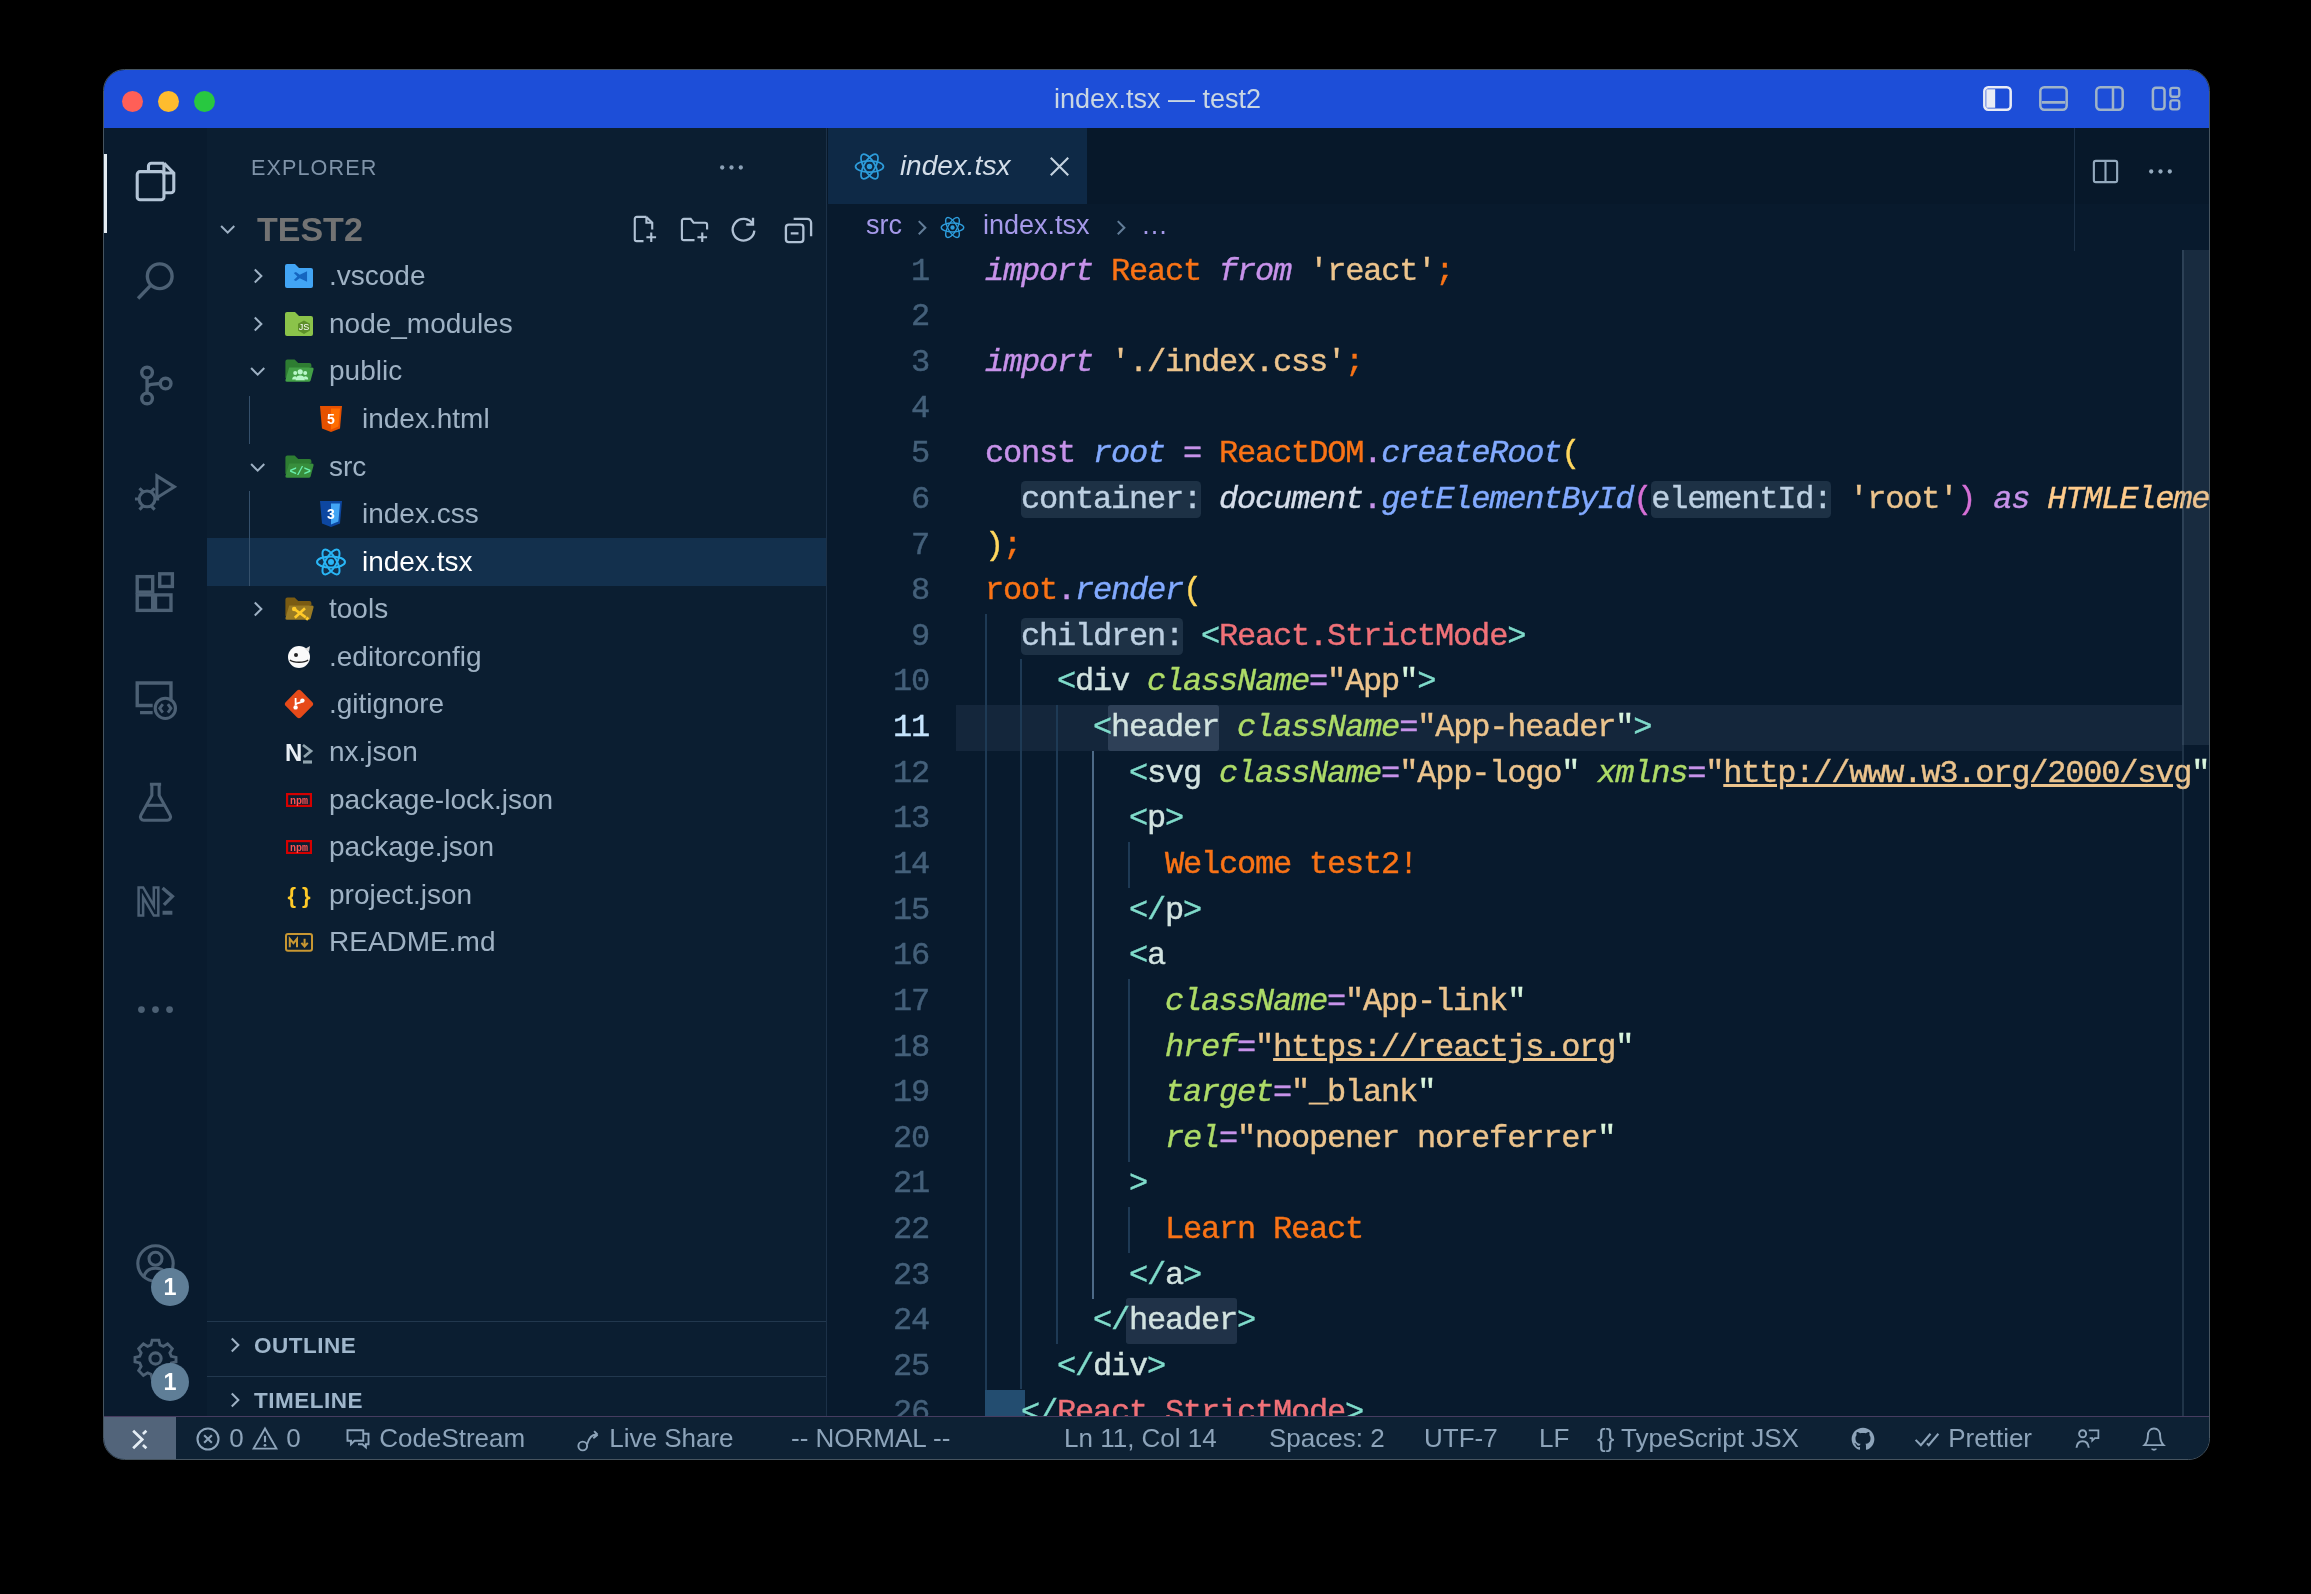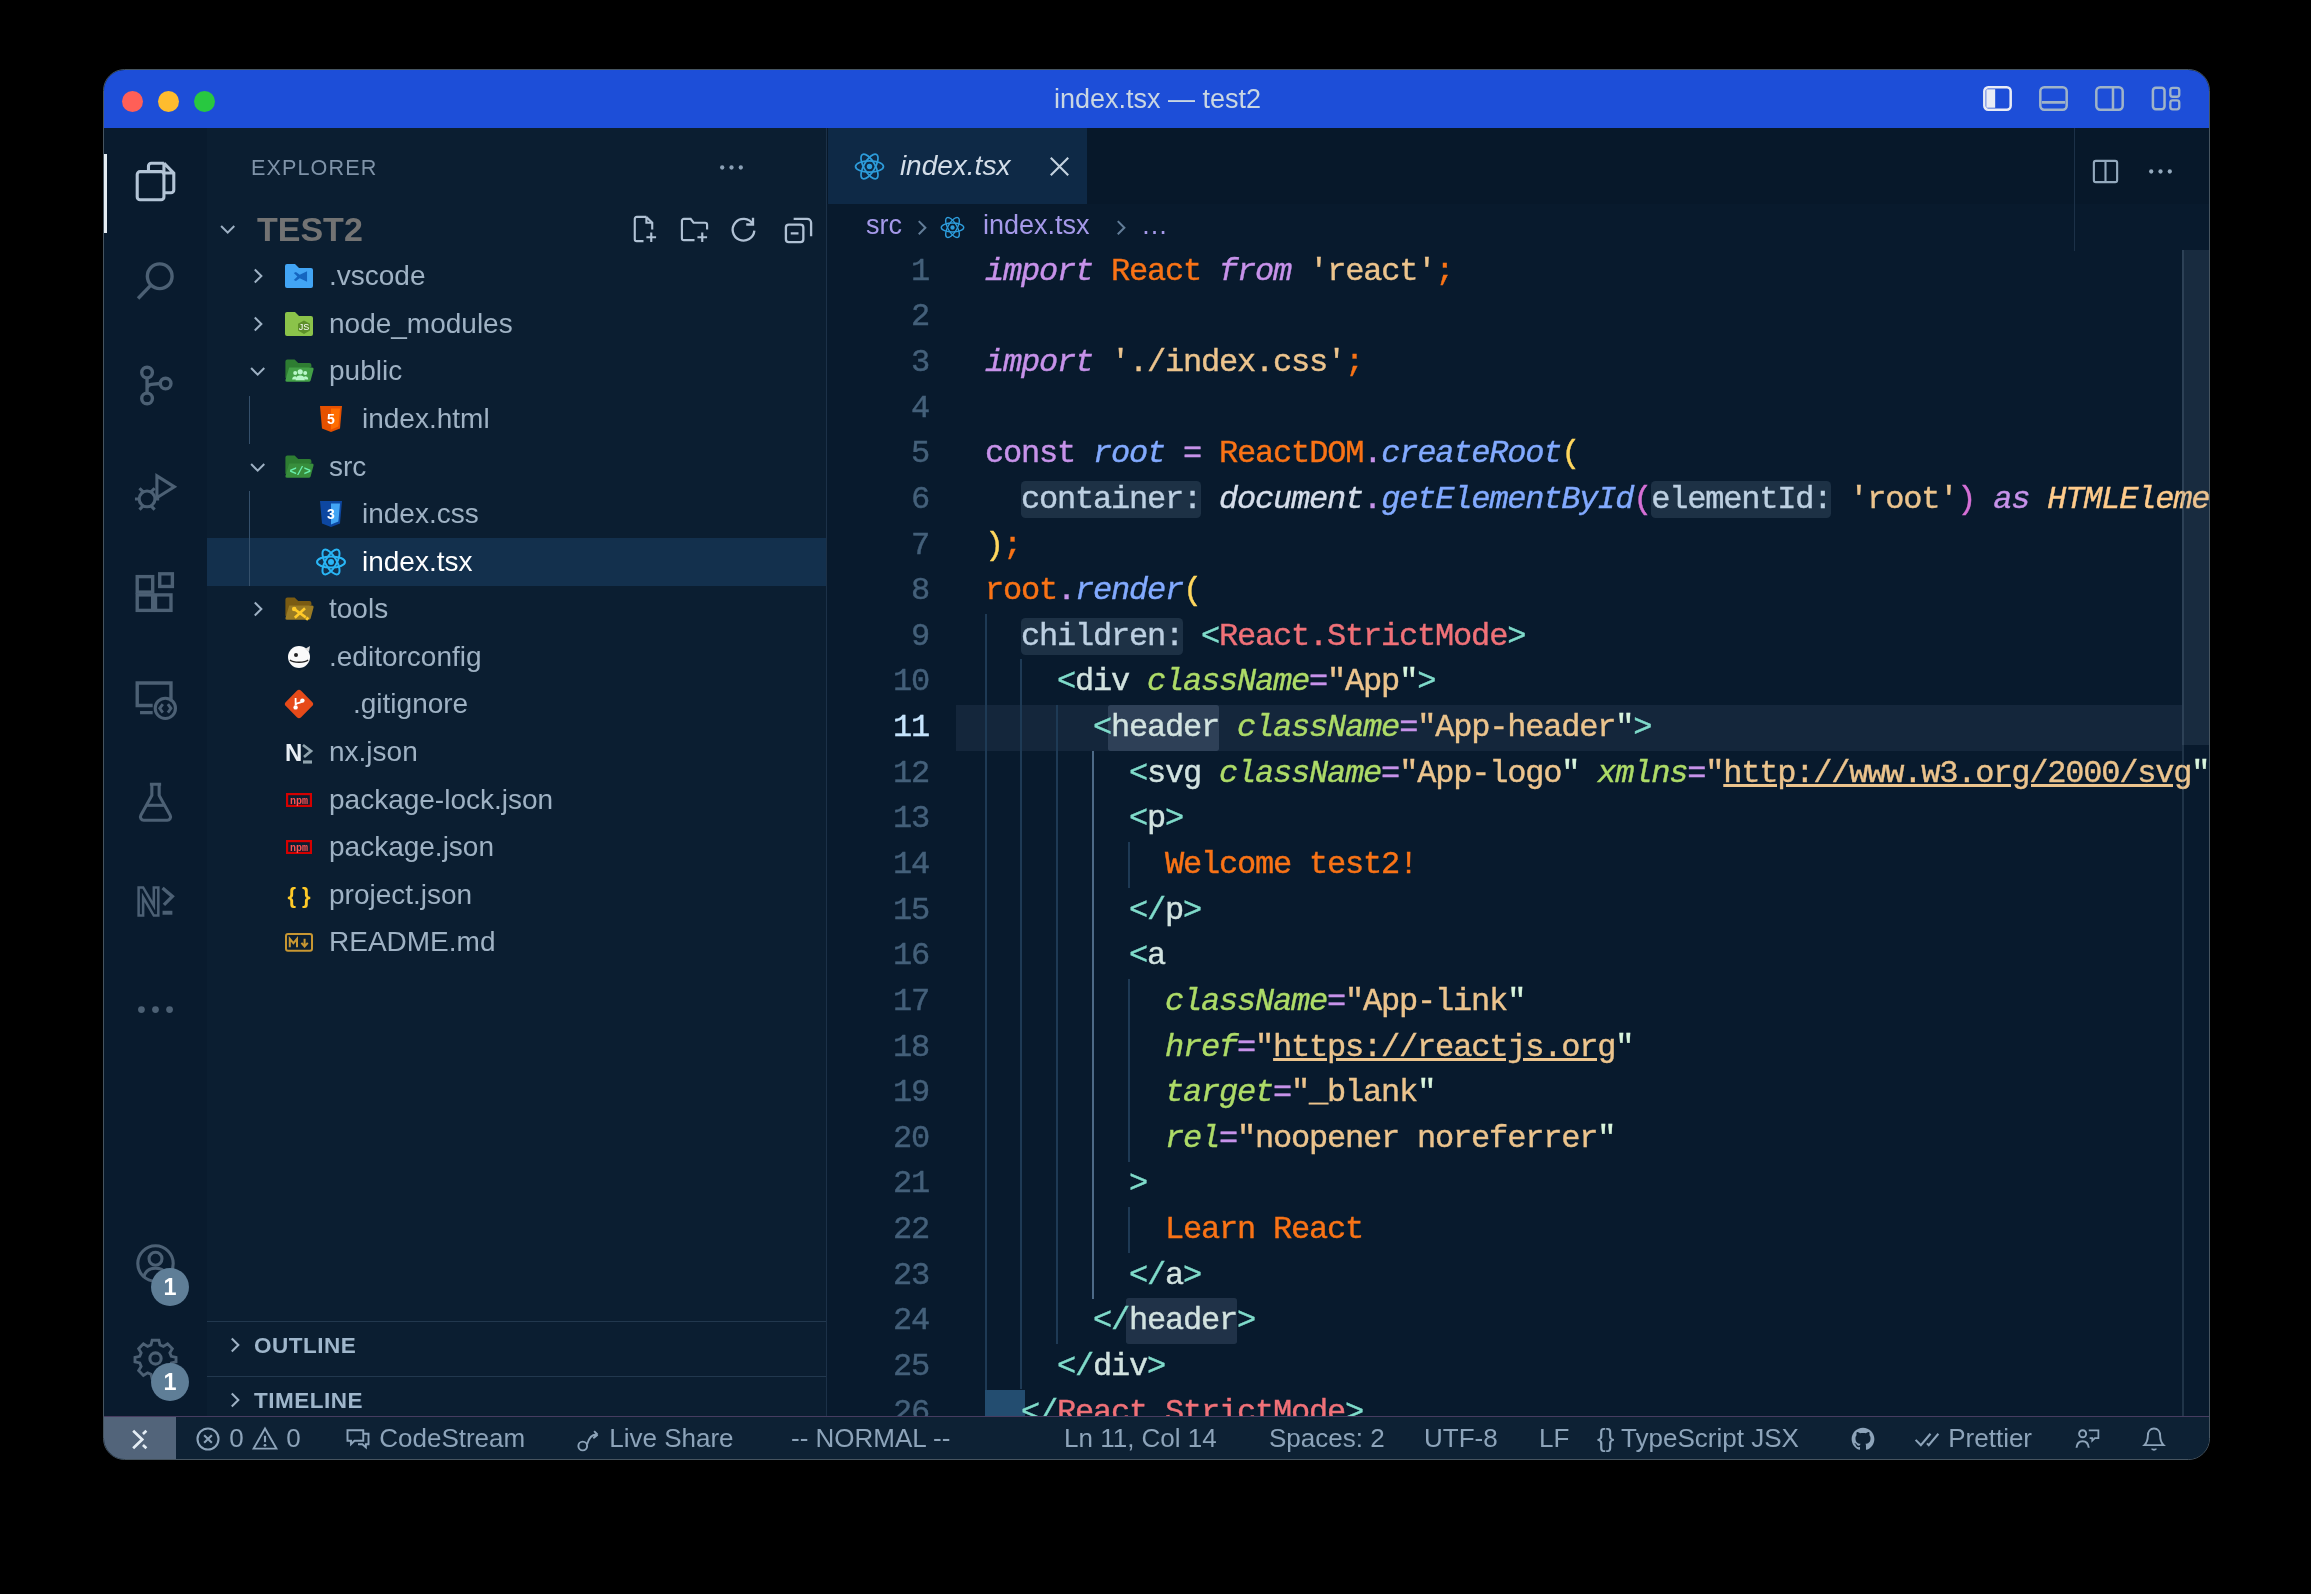".gitignore" div.rlabel { margin-left: 24px -> none }
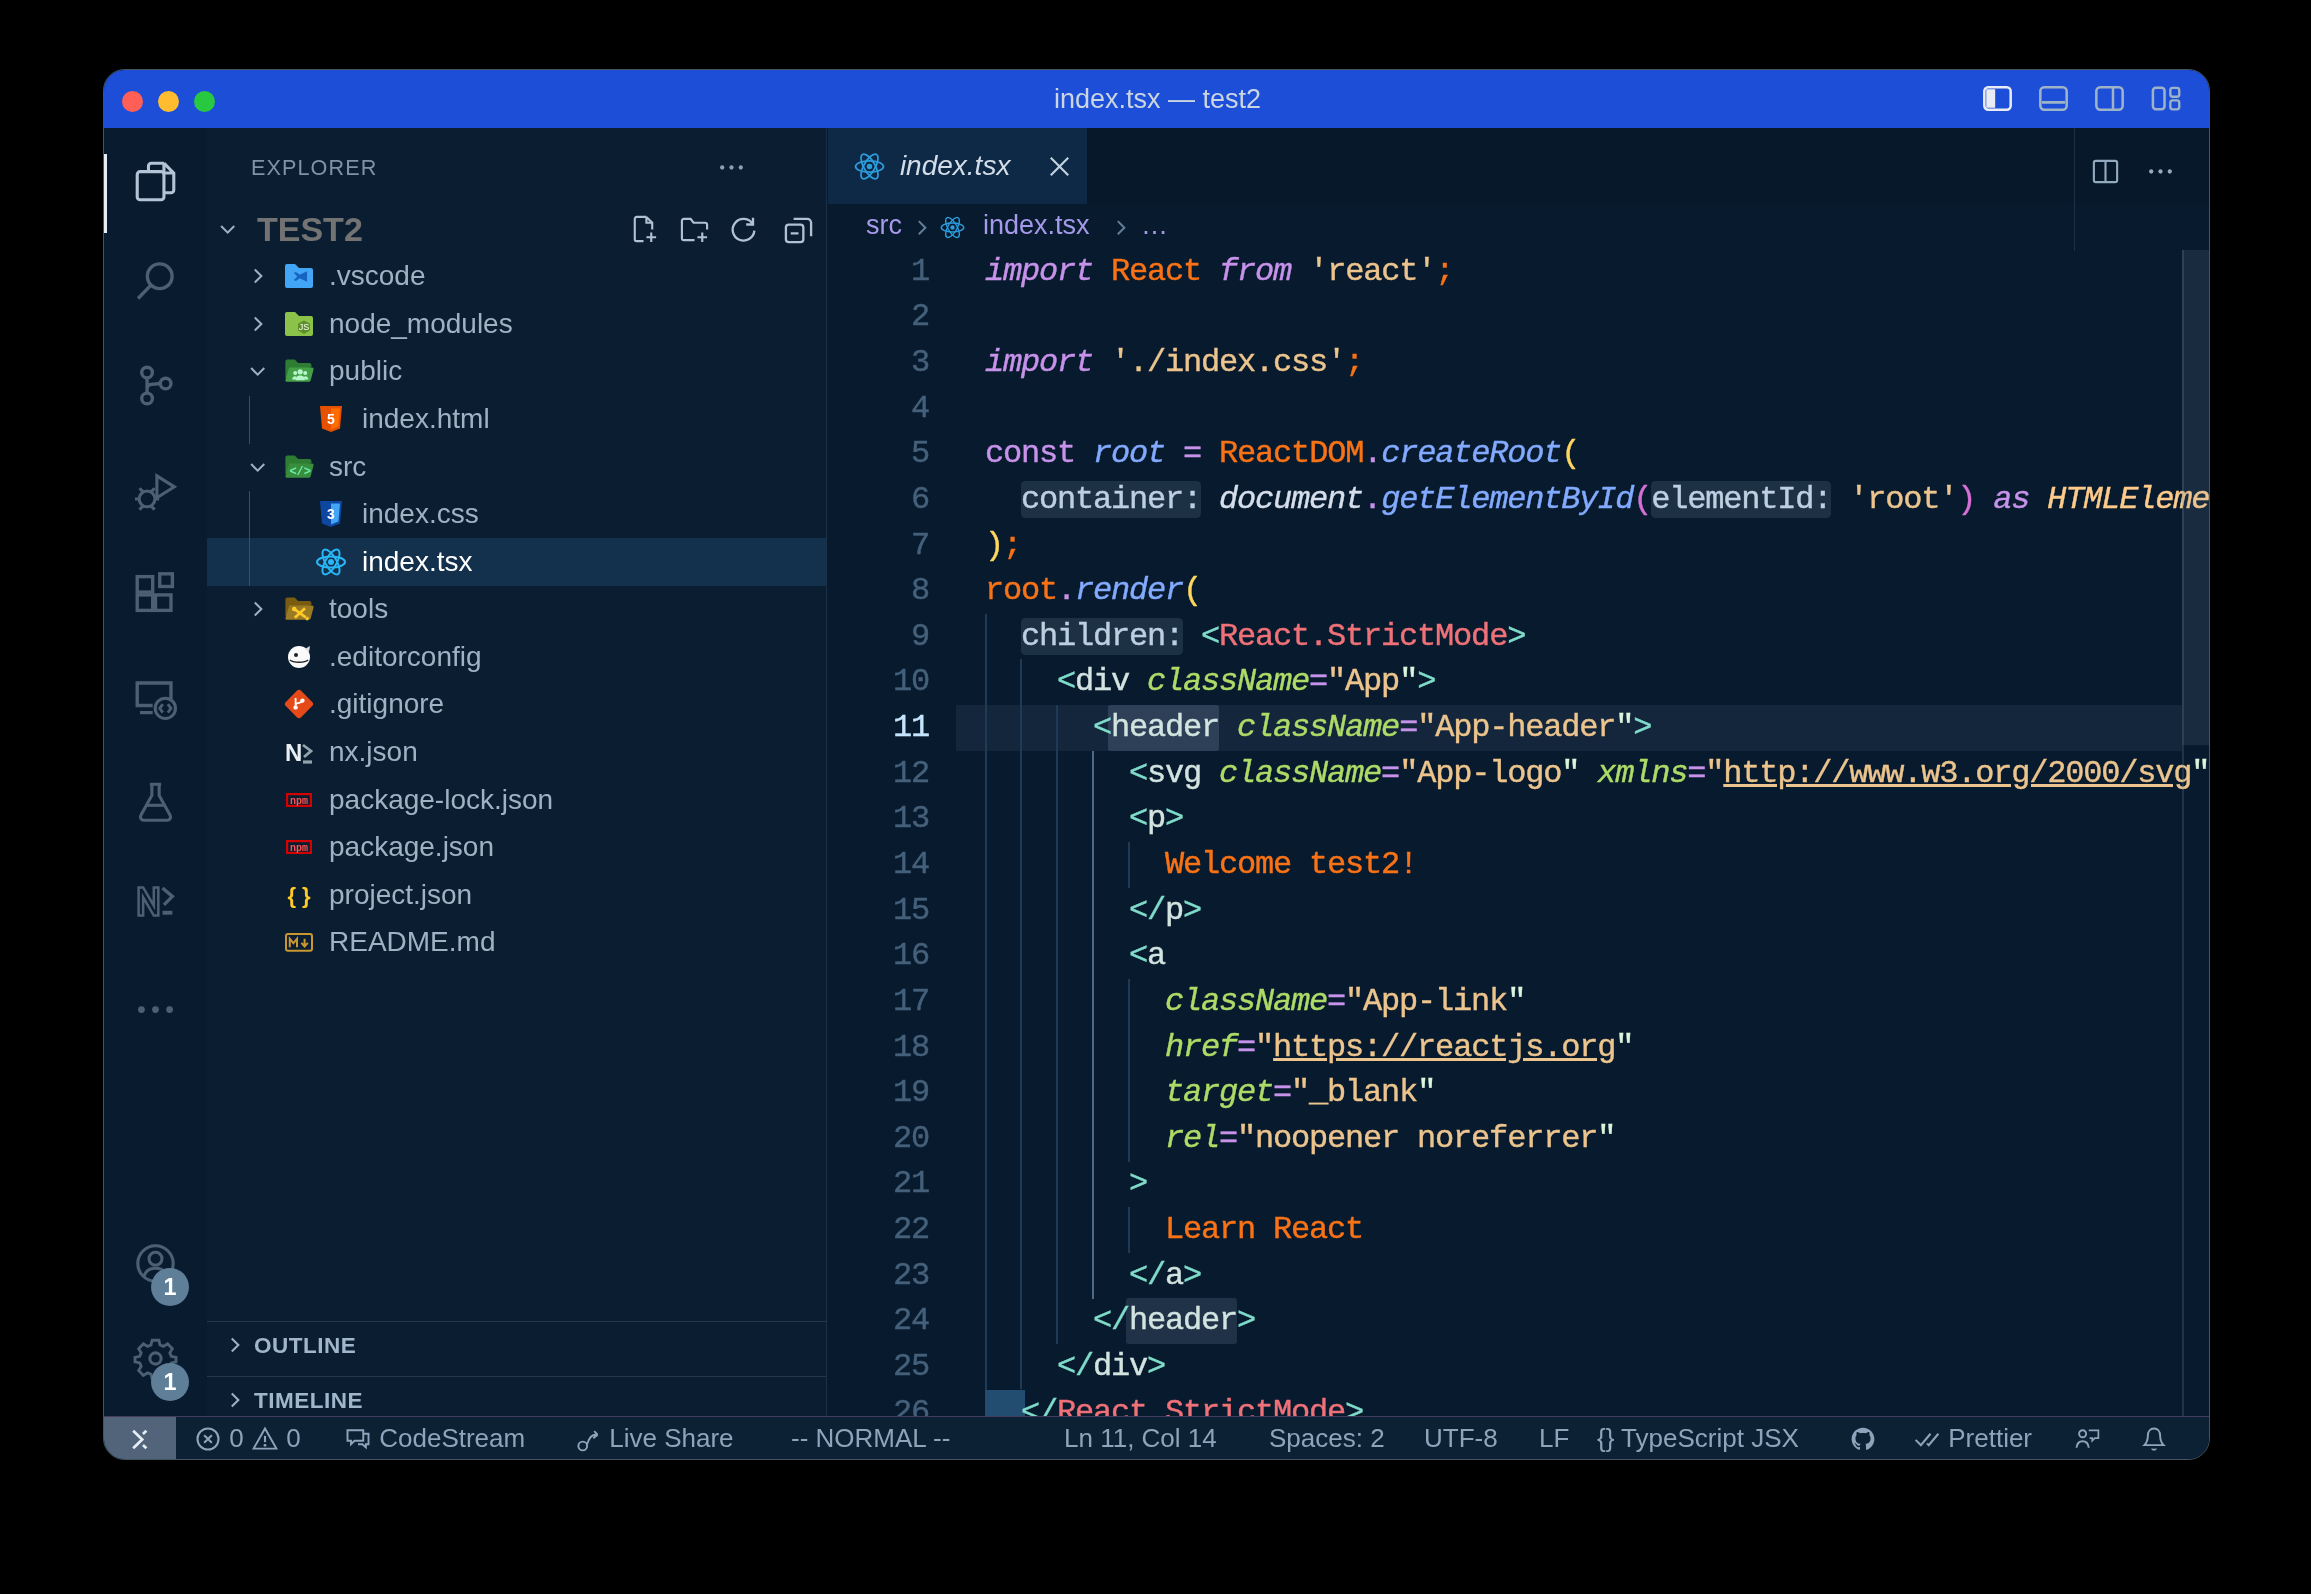"UTF-8" div.sbi { text: UTF-8 -> UTF-7 }
